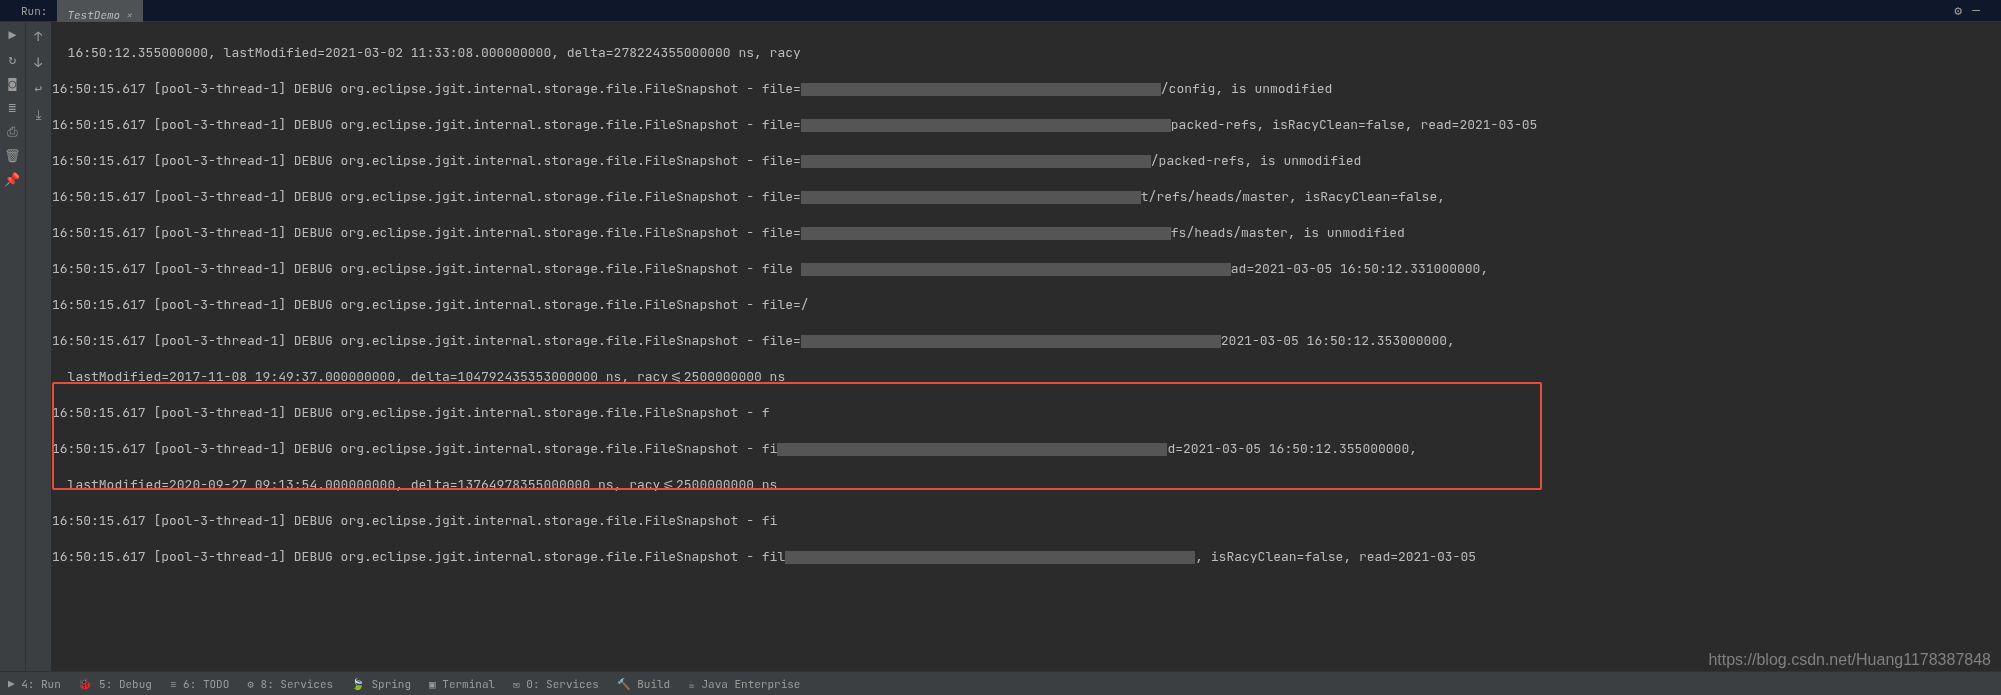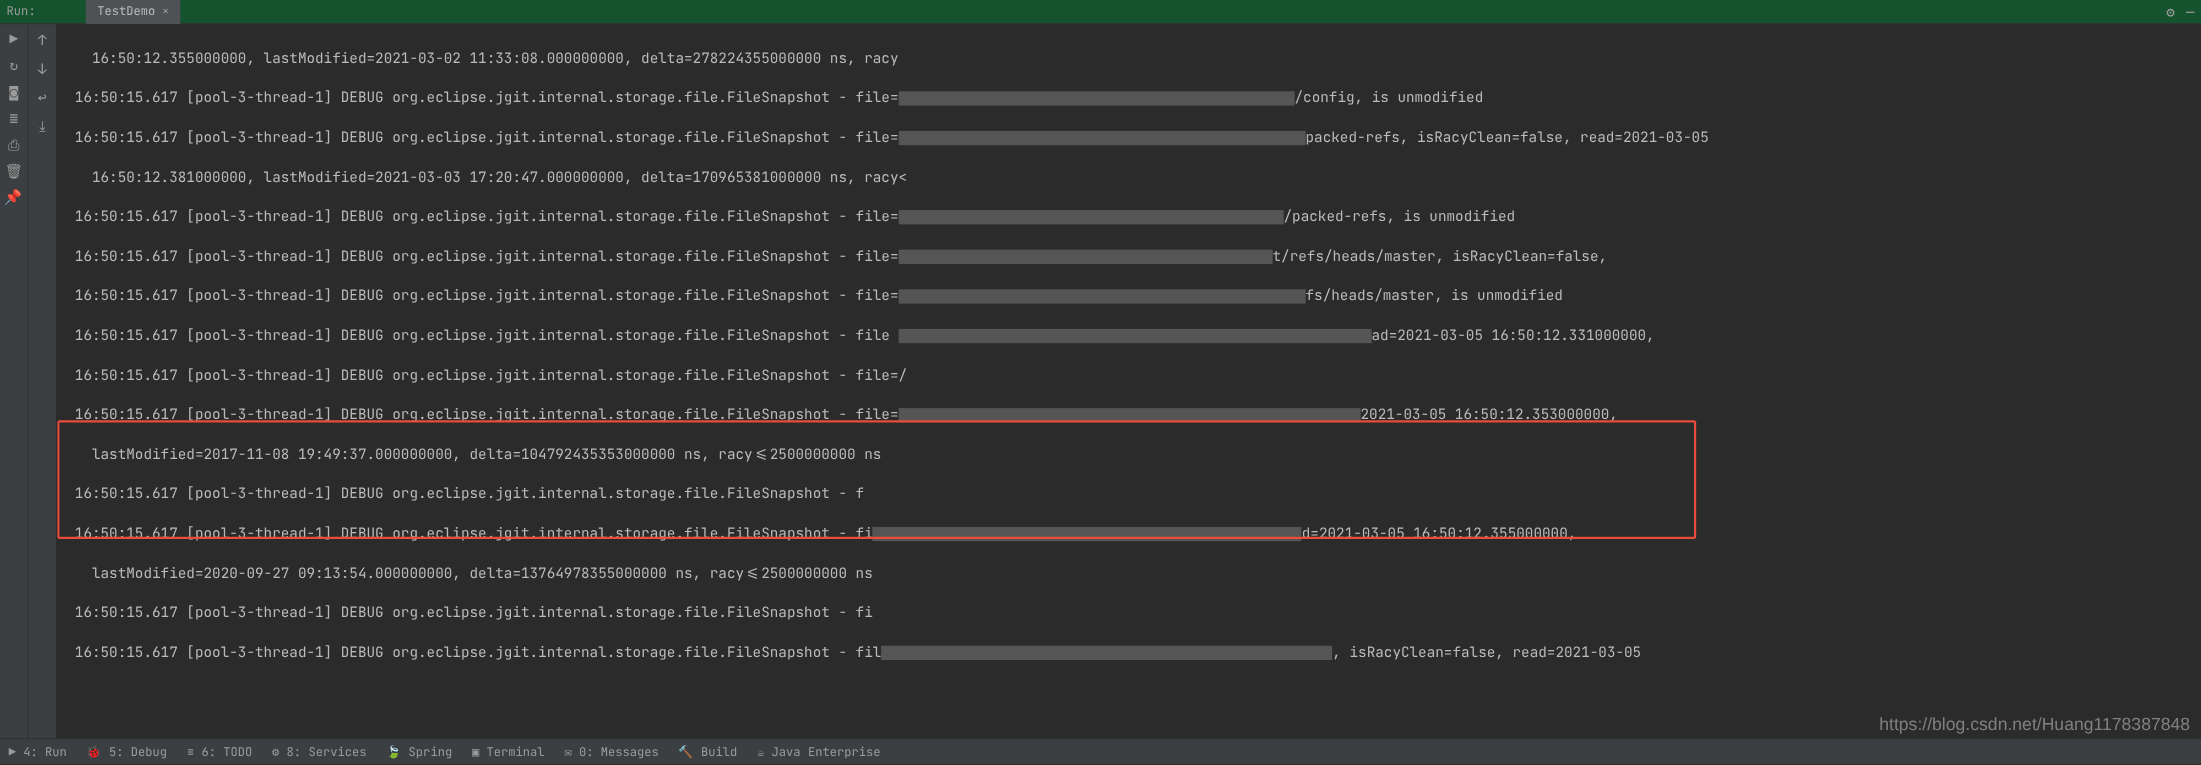"Run:" .topbar { background: #14532d -> #0f172a; gap: 36px -> none; padding: 0 6px -> 0 21px }
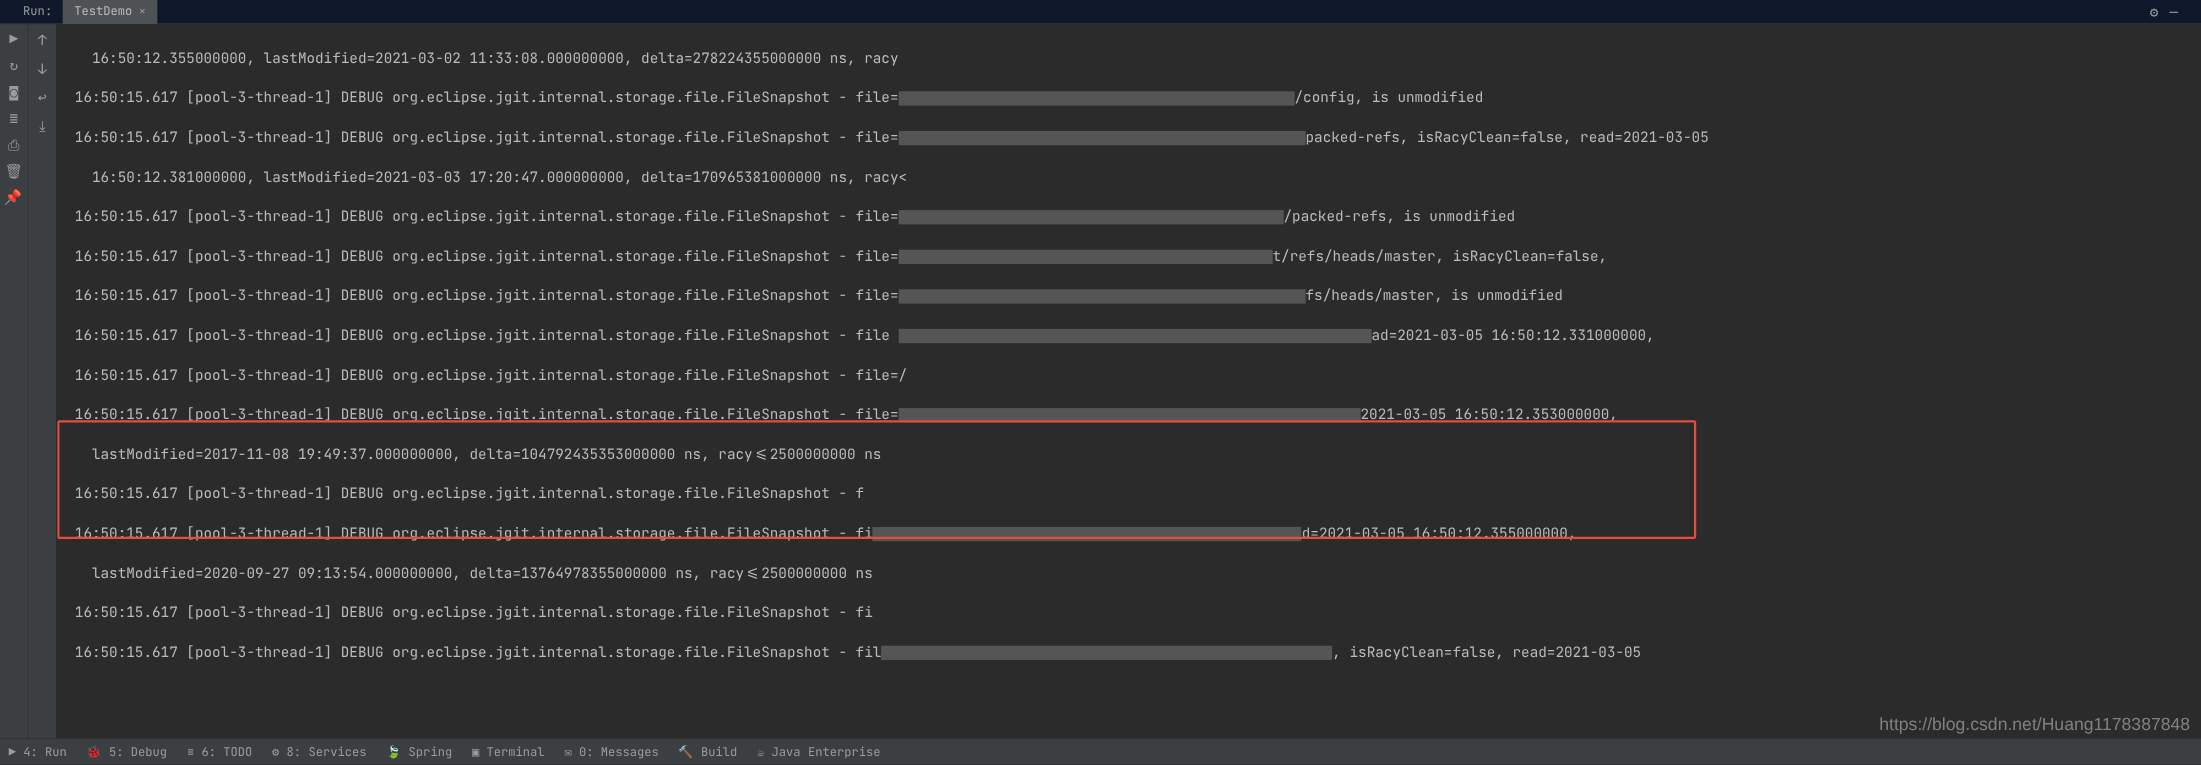"TestDemo" .tab { align-items: center -> flex-end; font-style: none -> italic }
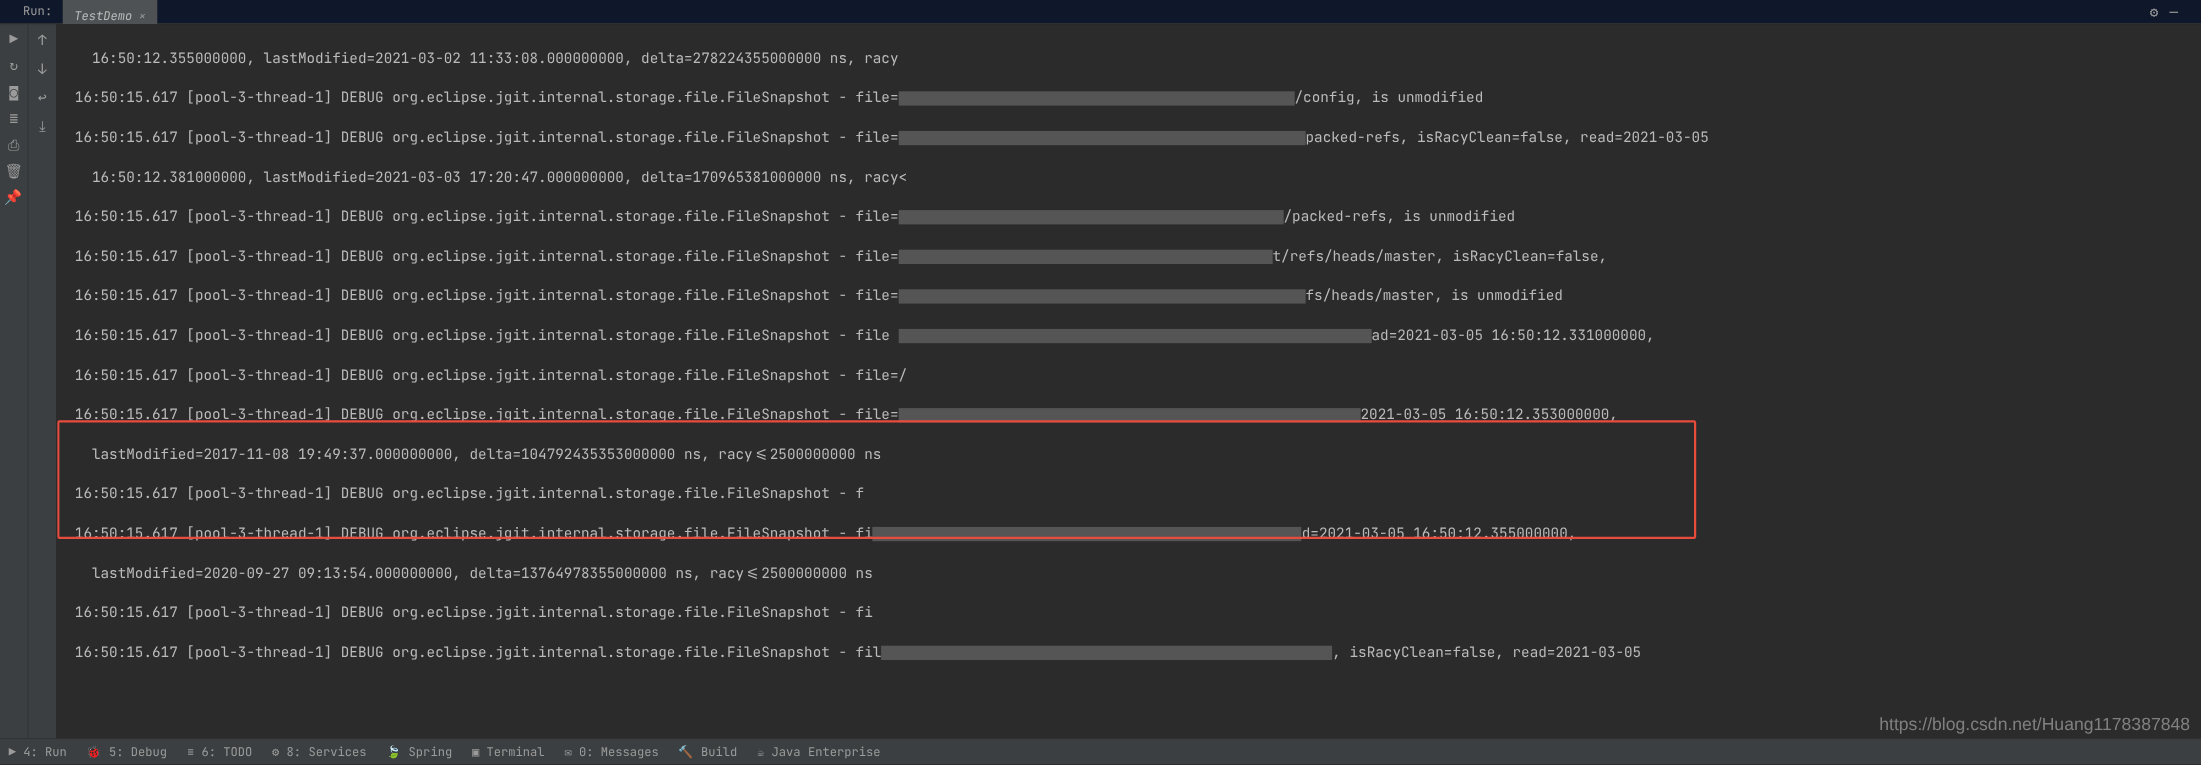"16:50:12.355000000," .console { padding: 4px 10px 4px 16px -> 4px 10px 4px 0 }
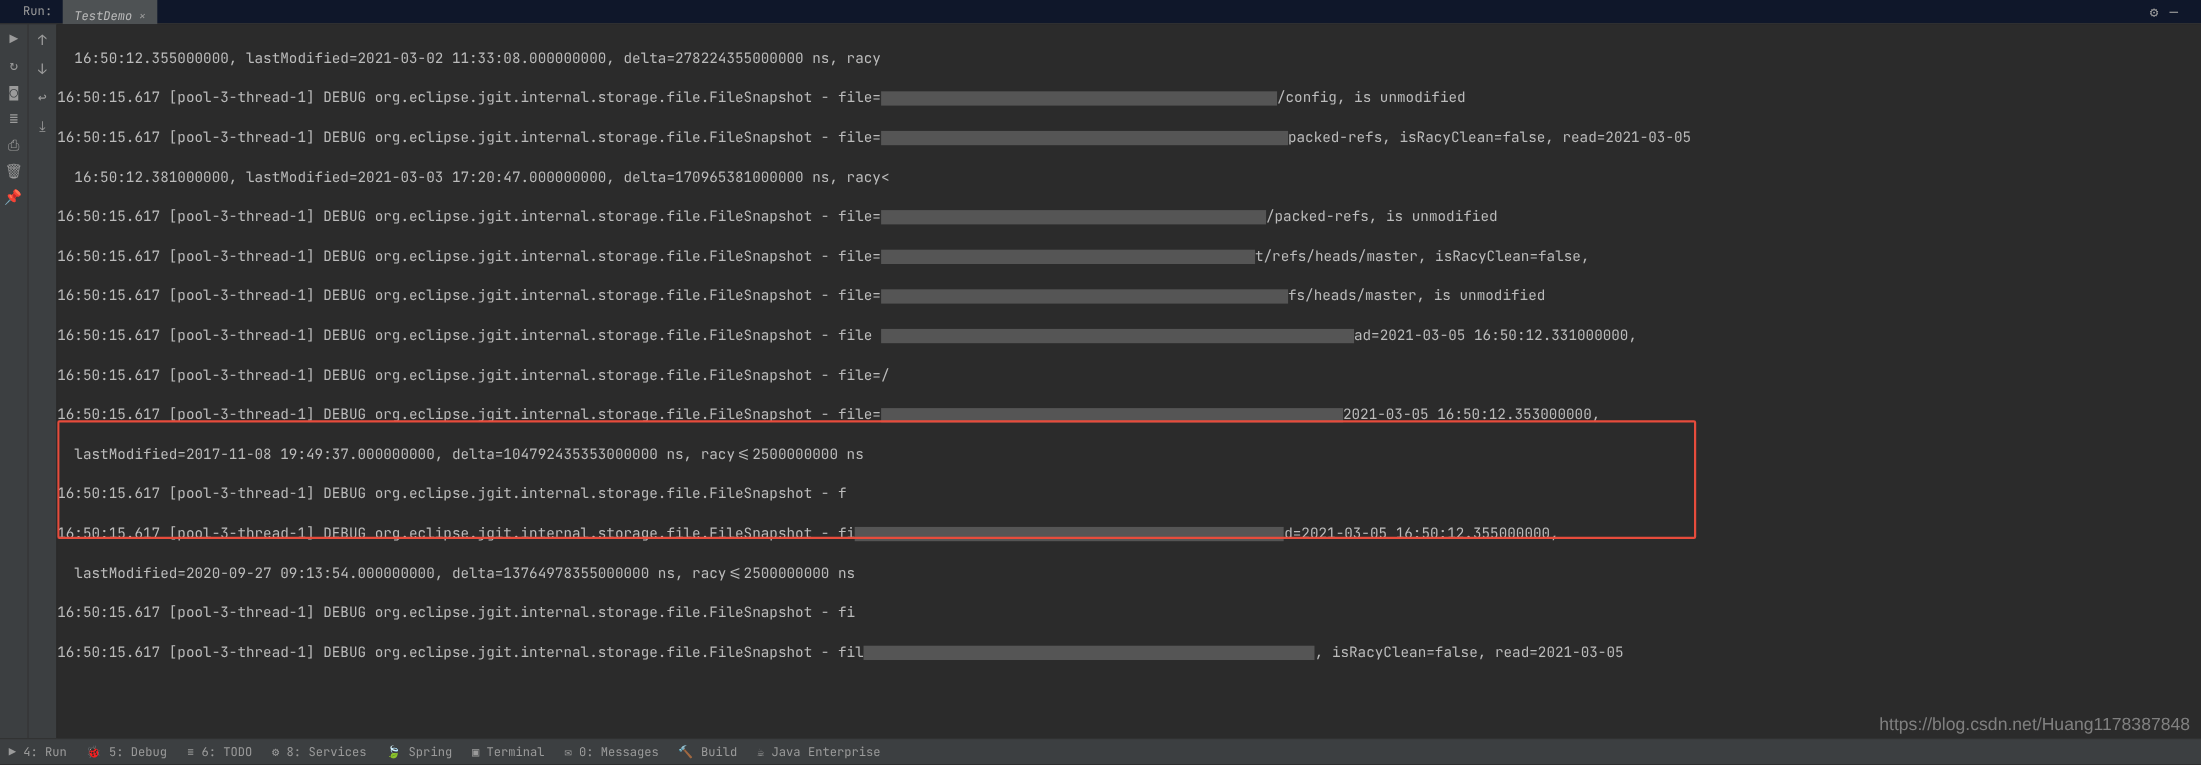"16:50:12.381000000," div.line { html: <div> 16:50:12.381000000, lastModified=2021-03-03 17:20:47.000000000, delta=170965381000000 ns, racy&lt;</div> -> none }
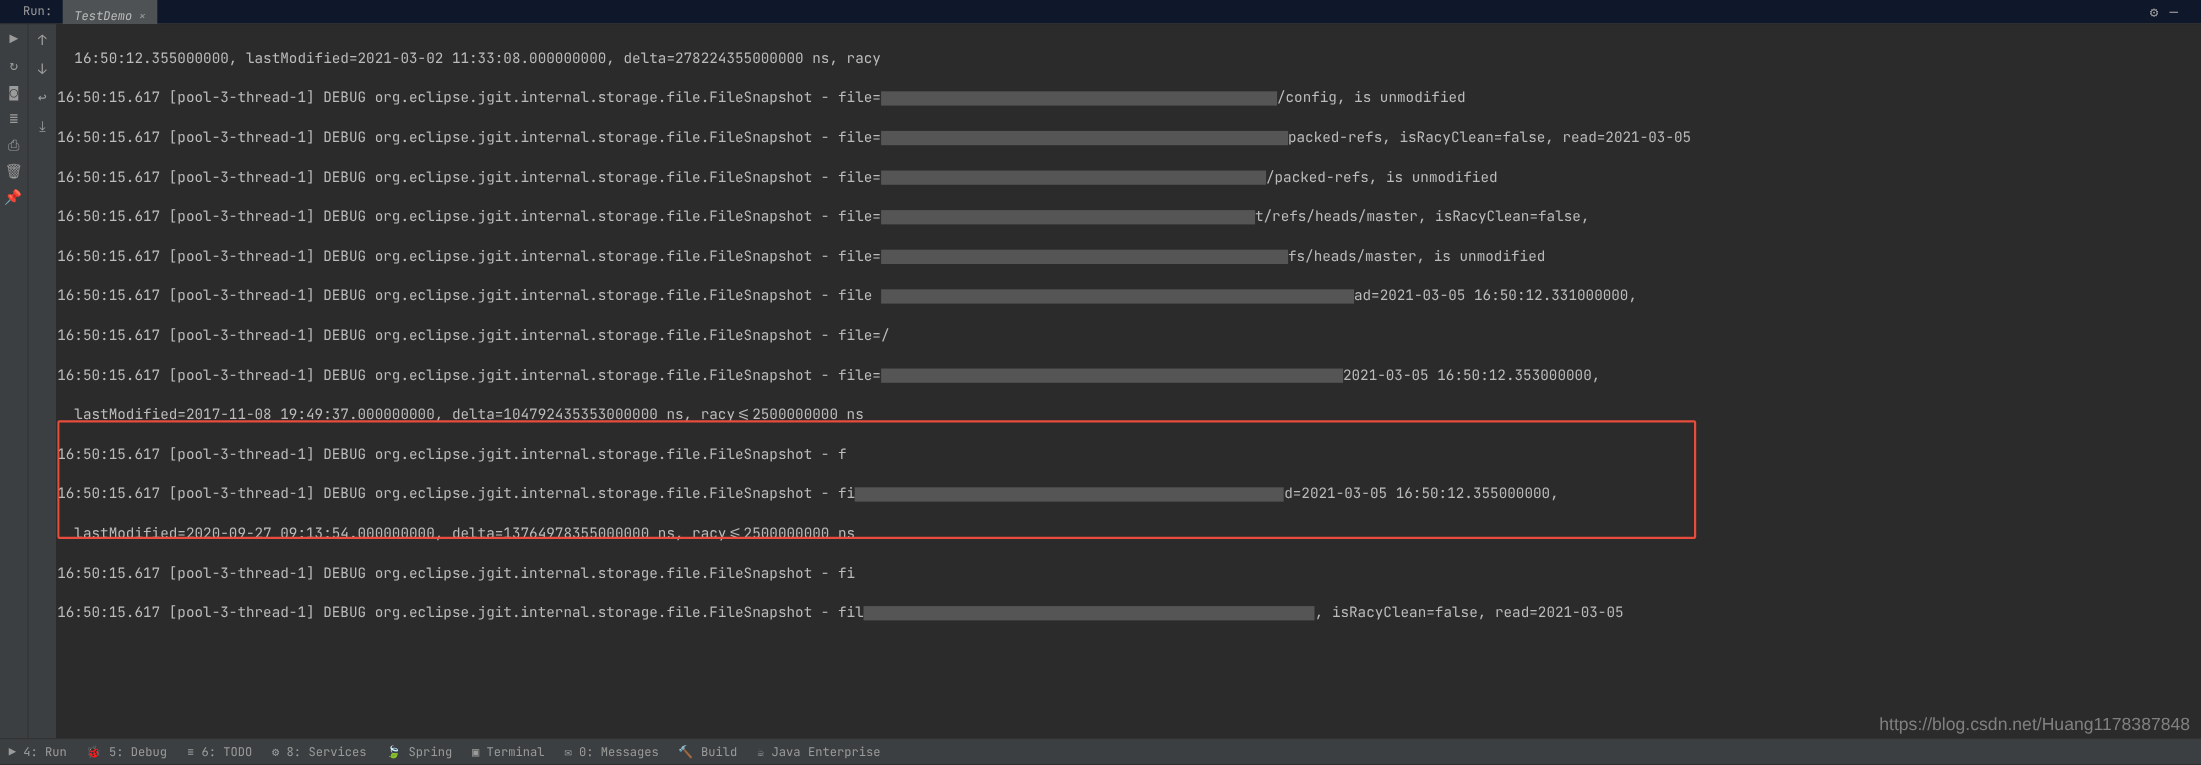"✉ 0: Messages" span { text: Messages -> Services }
